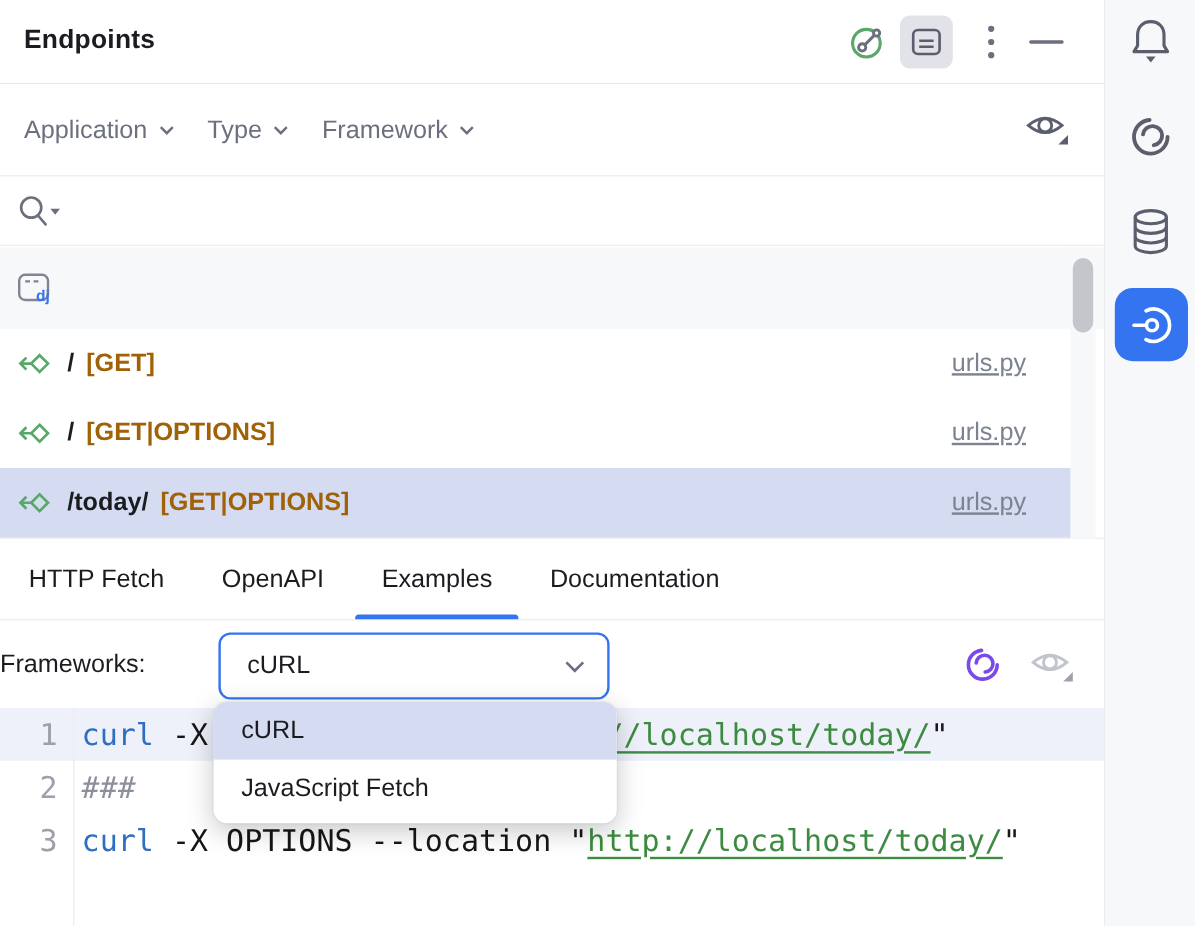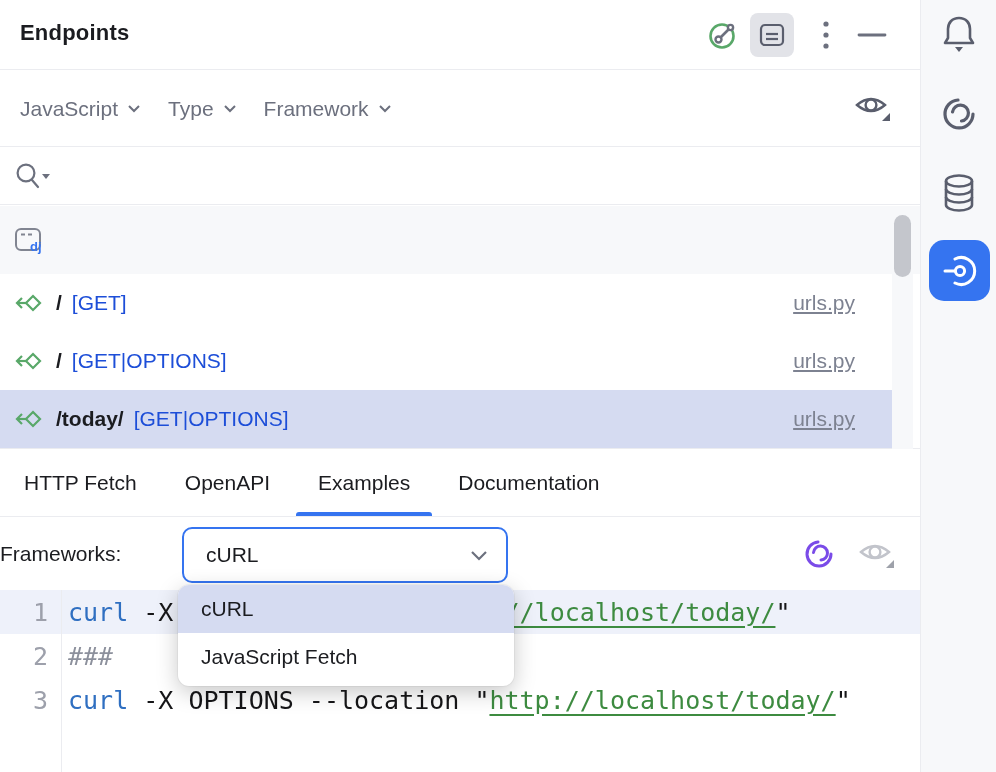"JavaScript" span { text: JavaScript -> Application }
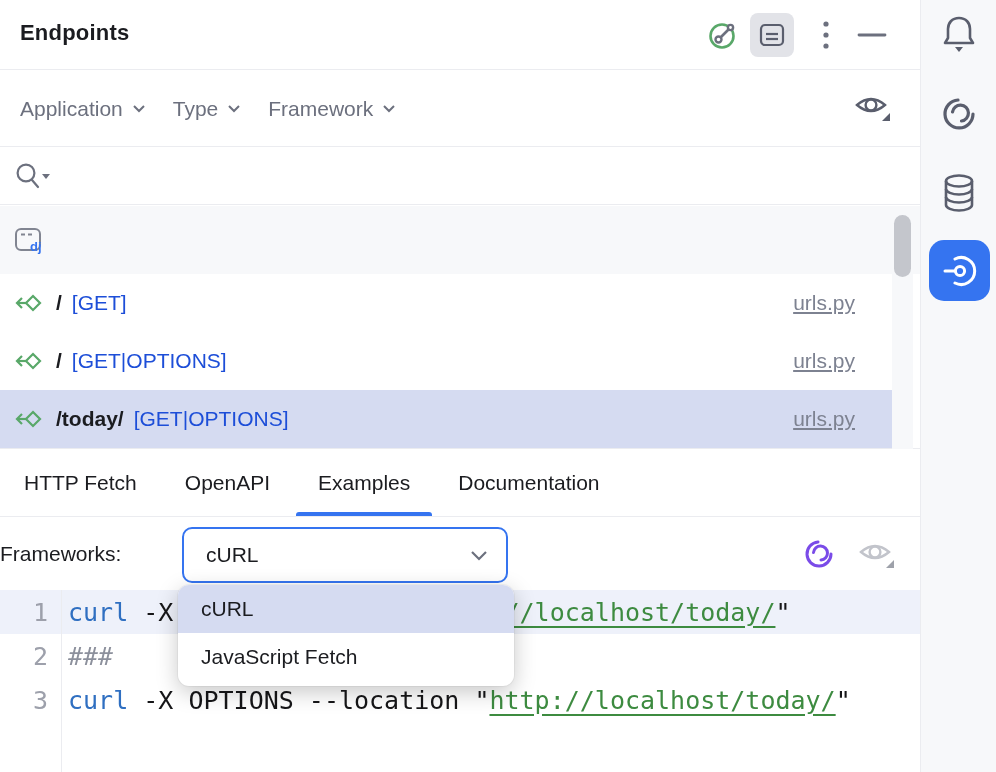"[GET]" .ep-methods { color: #1d4ed8 -> #a16207; font-weight: 400 -> 700 }
